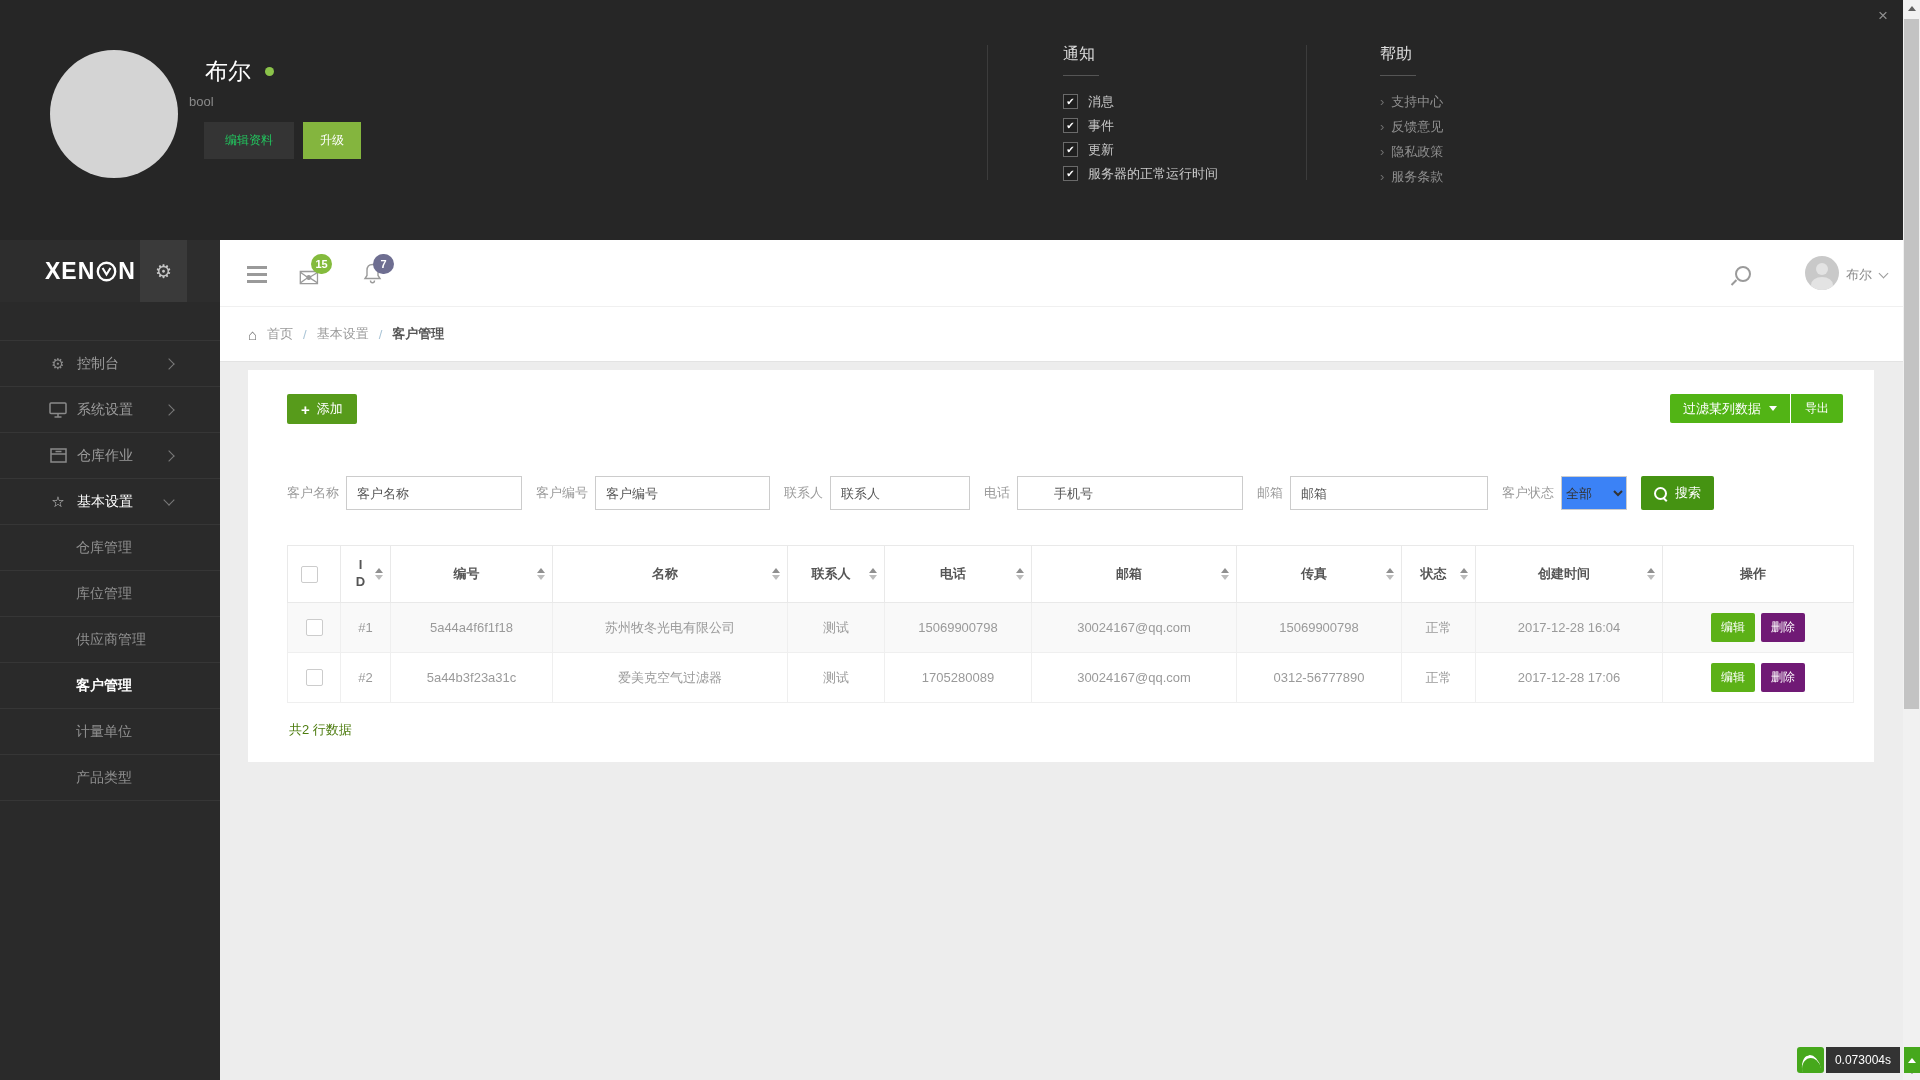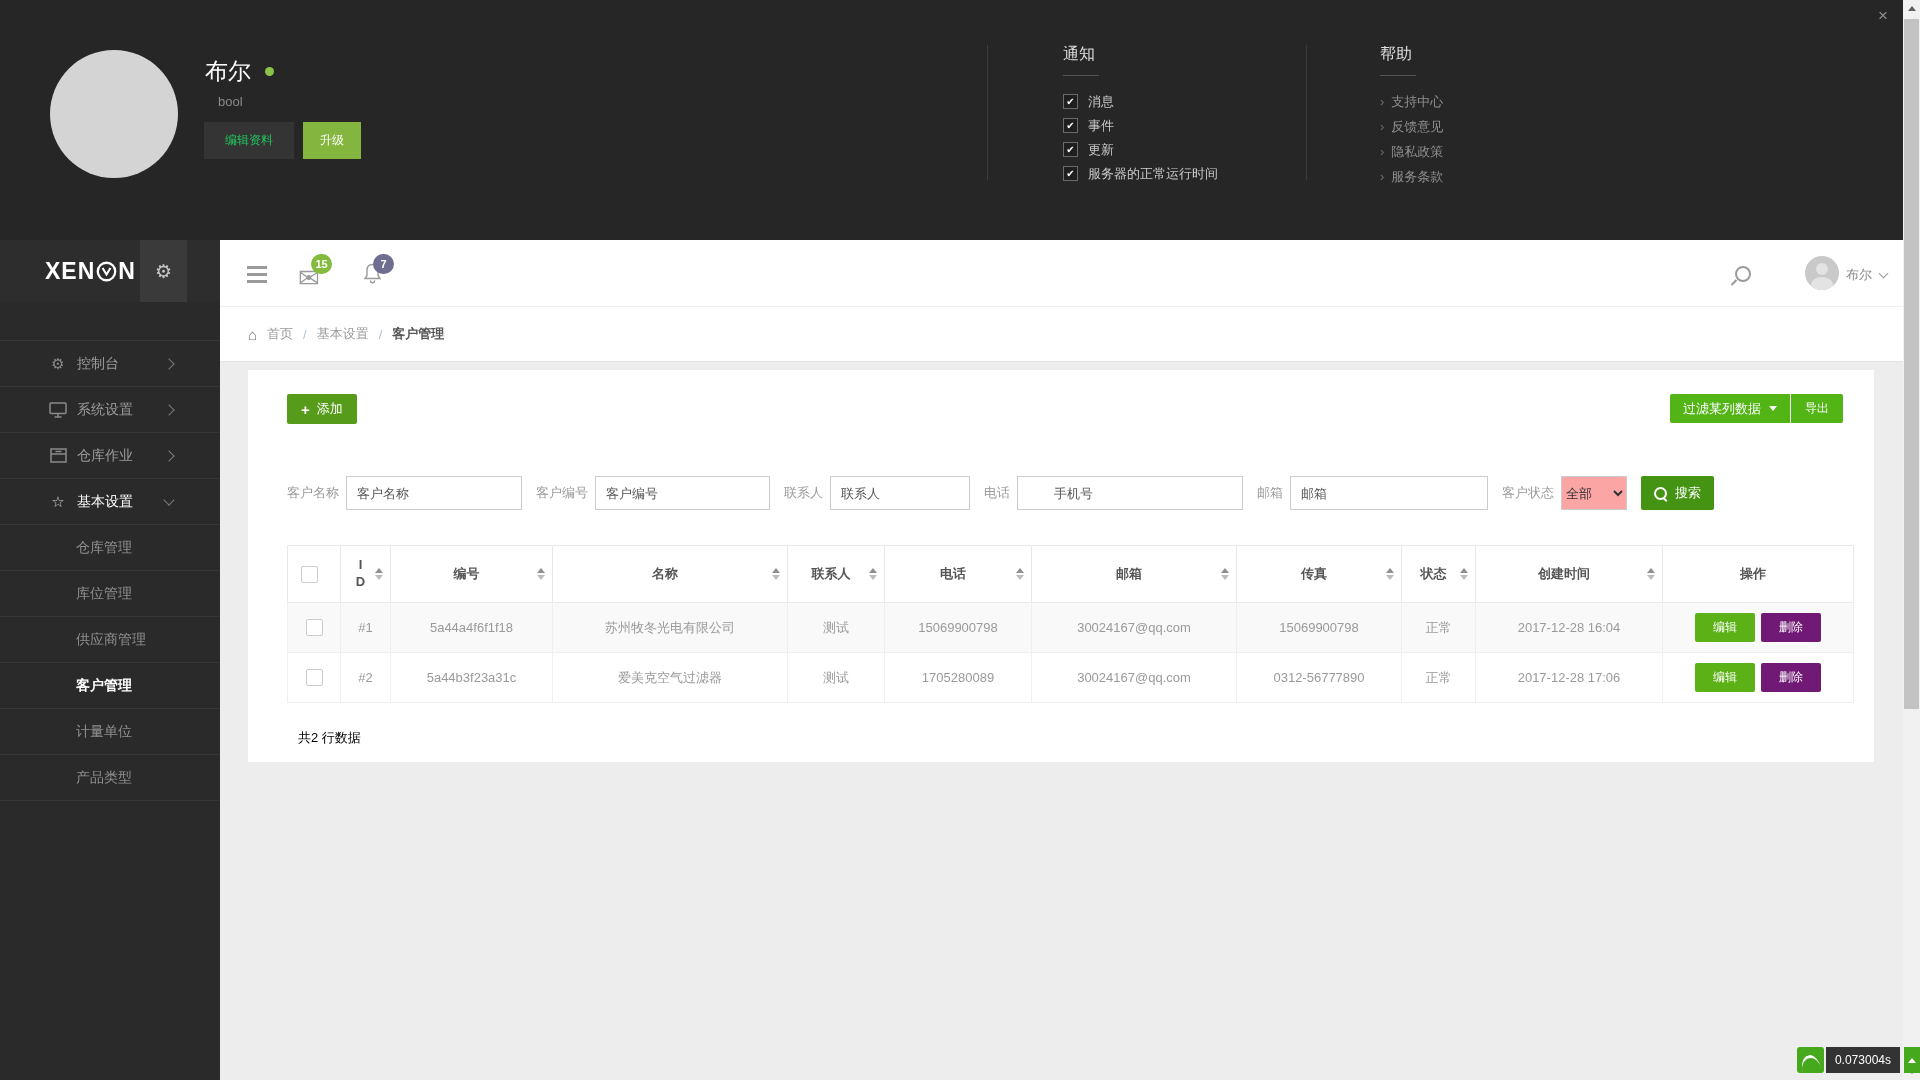"bool" .p-user { left: 218px -> 189px }
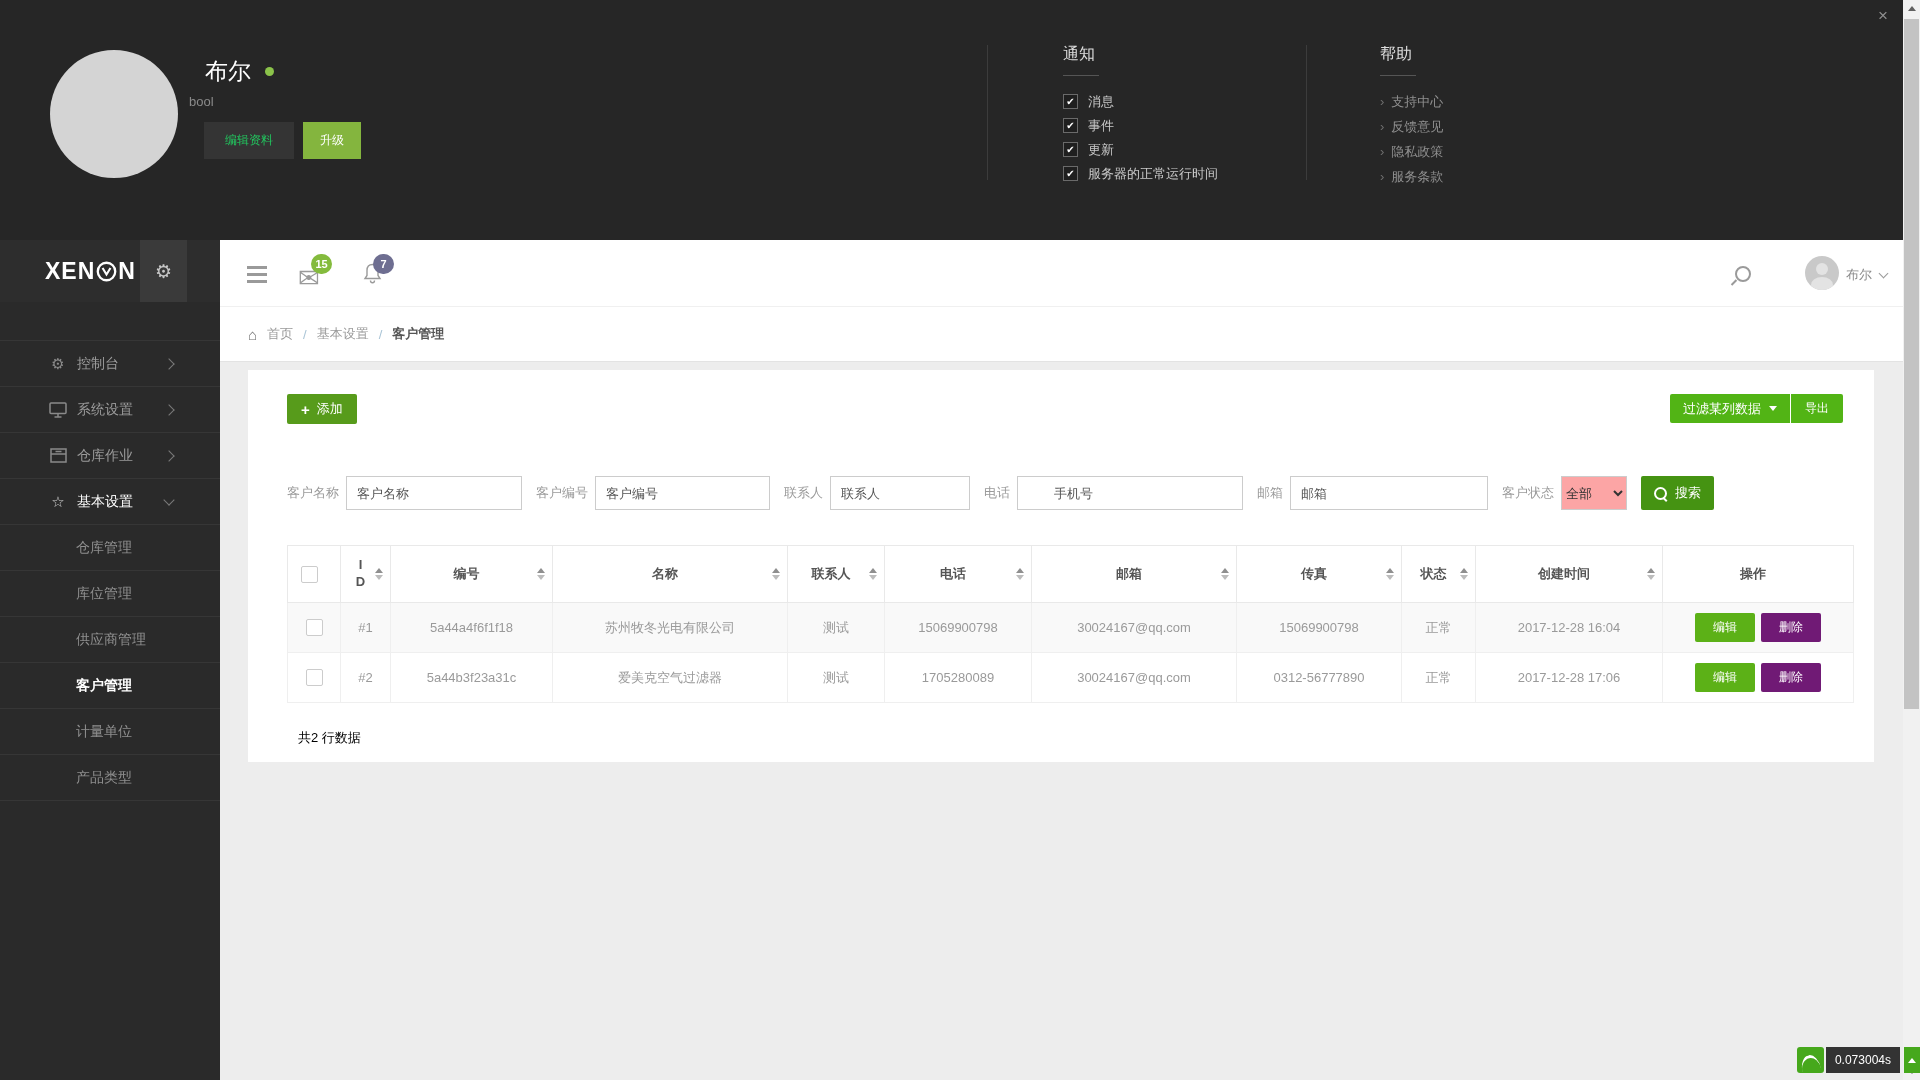"全部" .filters select { background: #fca5a5 -> #3b82f6 }
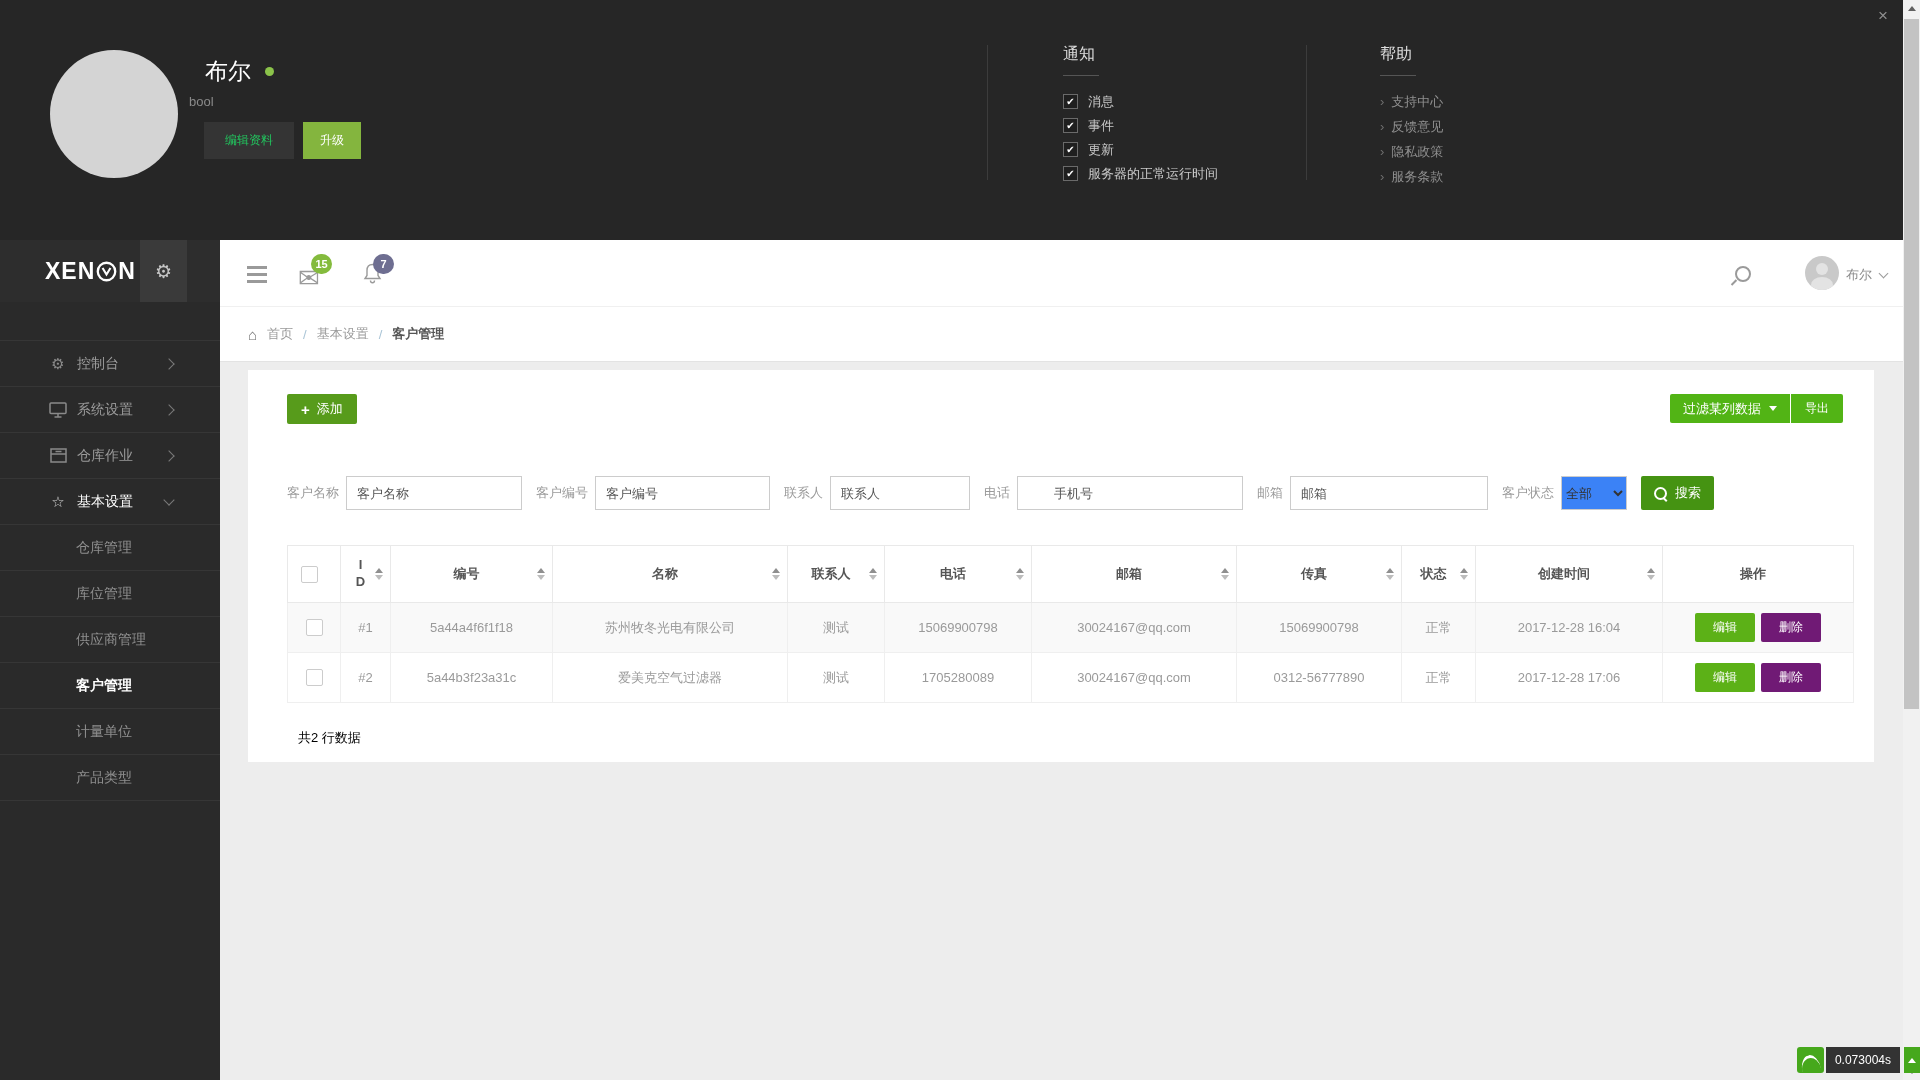"编辑" .btn-mini { padding: 6px 18px -> 6px 10px }
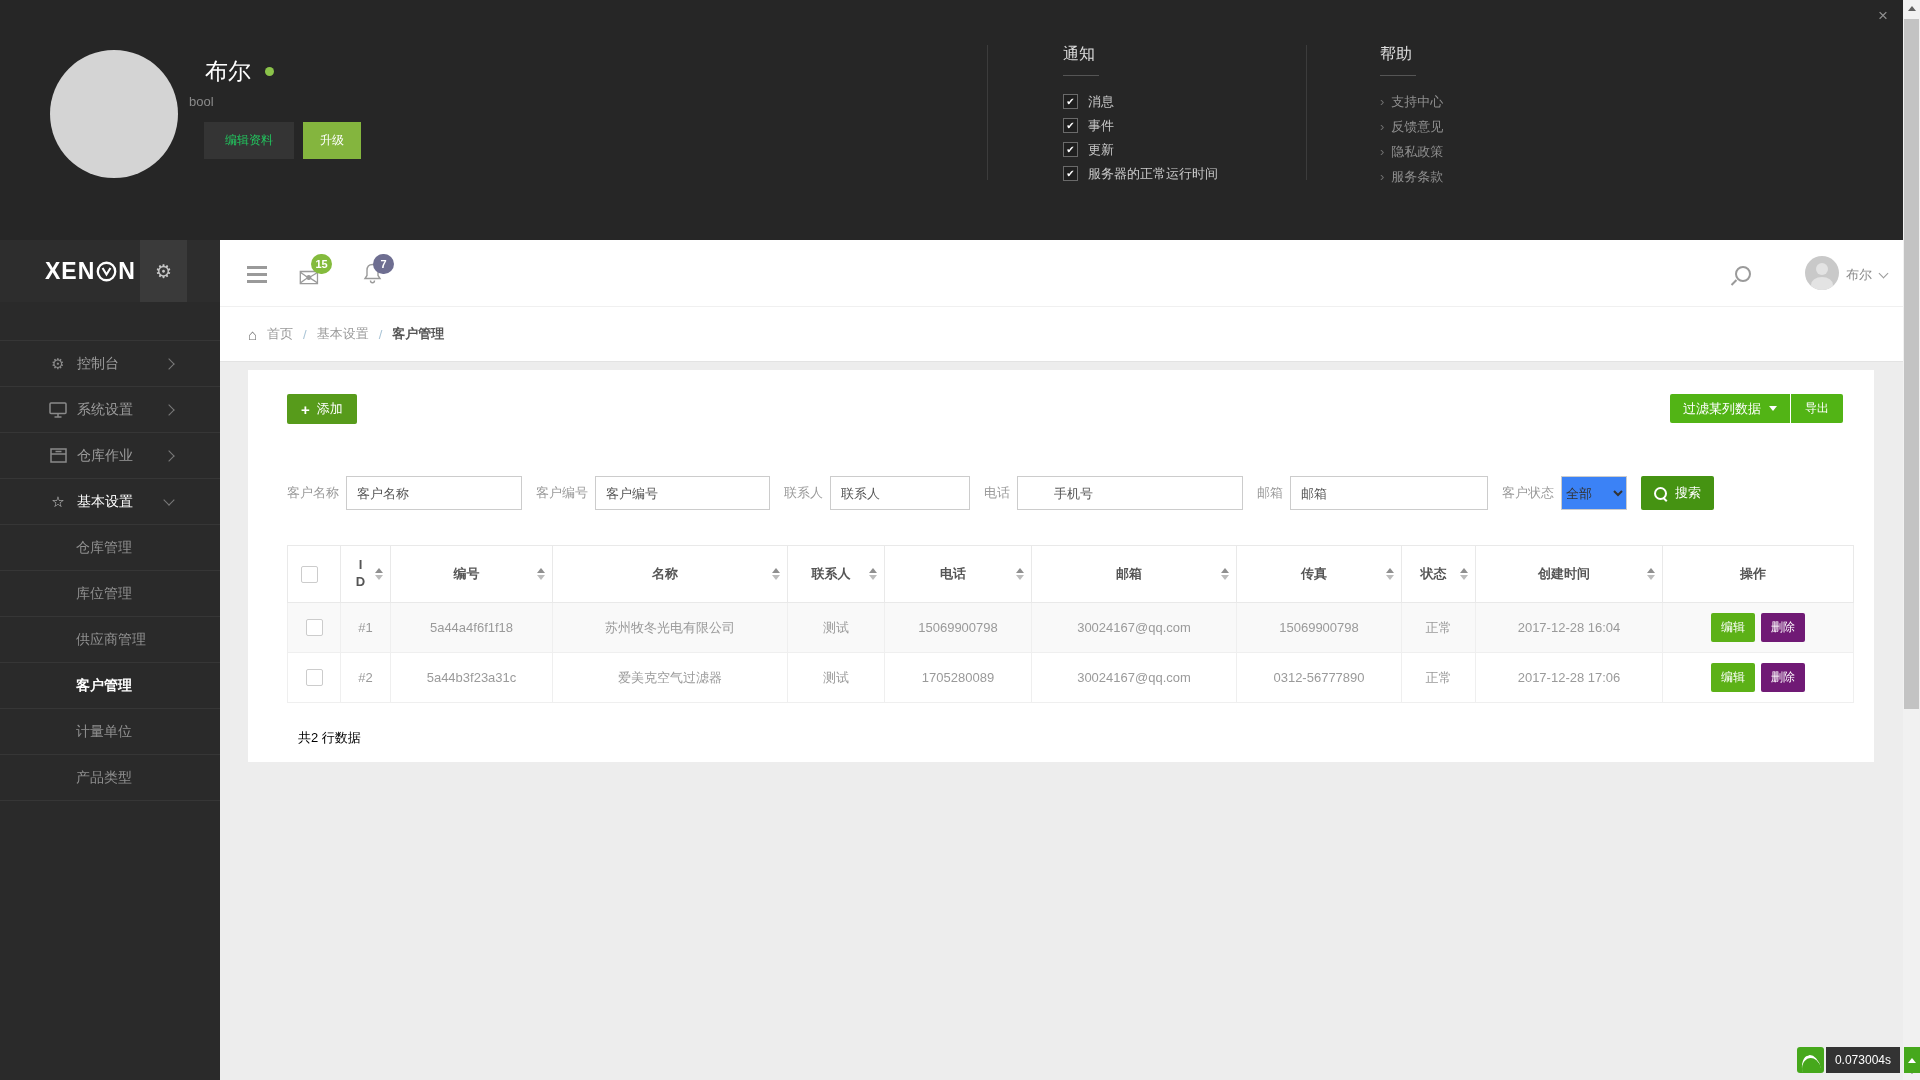"共2 行数据" .summary { color: #000000 -> #4d7c0f; left: 50px -> 41px; margin-top: 8px -> none }
